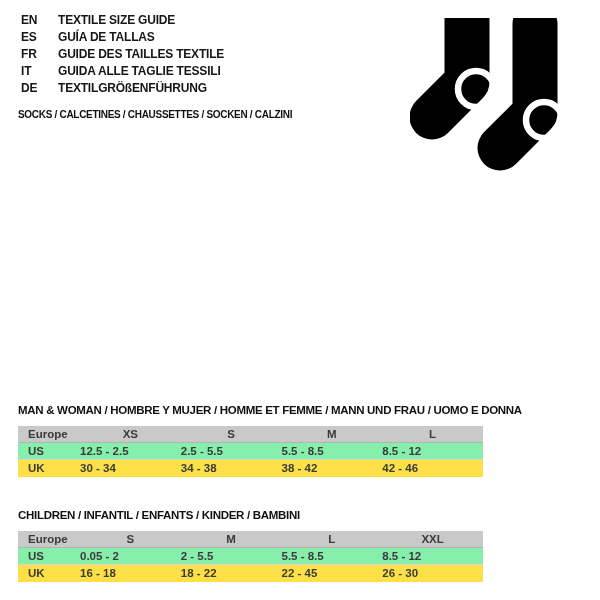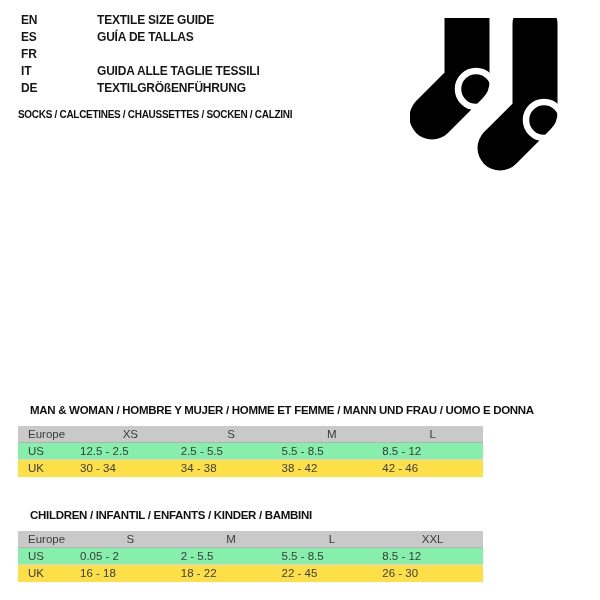"EN" .lang-row { gap: 39px -> none }
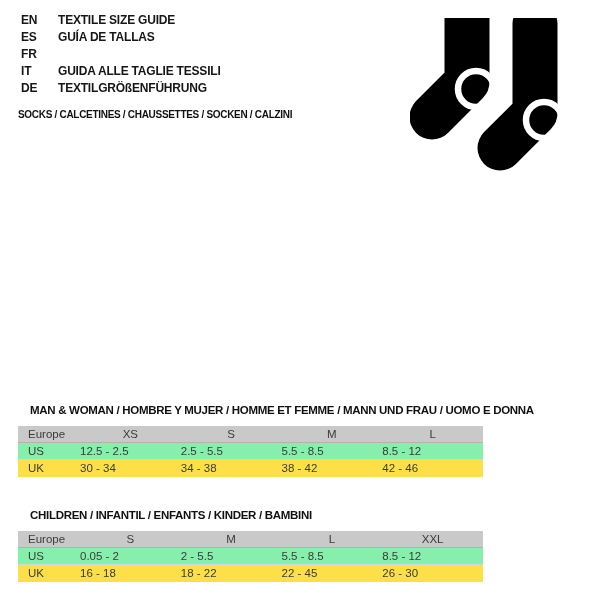"GUIDE DES TAILLES TEXTILE" span.lang-label { html: none -> <span>GUIDE DES TAILLES TEXTILE</span> }
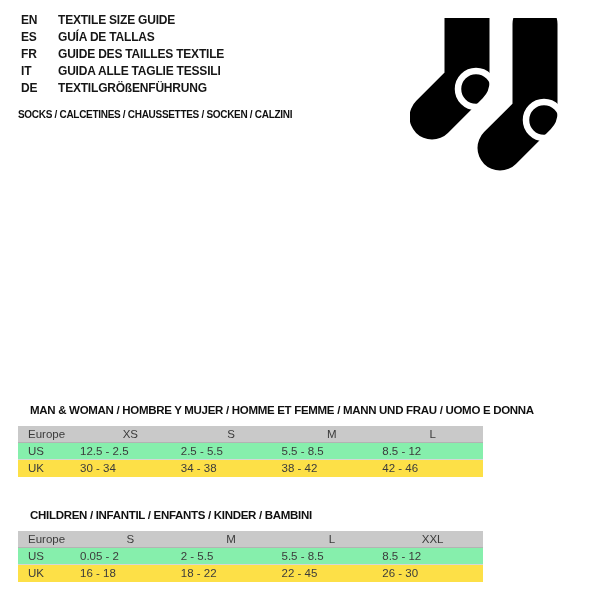"MAN & WOMAN / HOMBRE" .table-title { margin: 0 0 10px 12px -> 0 0 10px 0 }
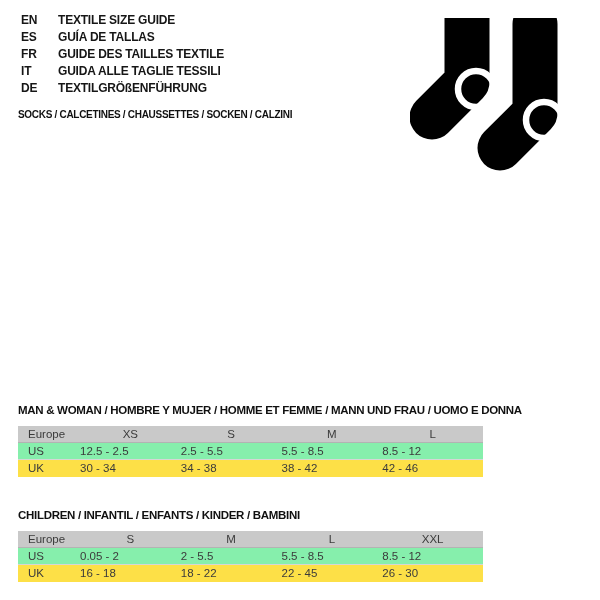"Europe" table.size-table th, table.size-table td { font-weight: normal -> bold }
